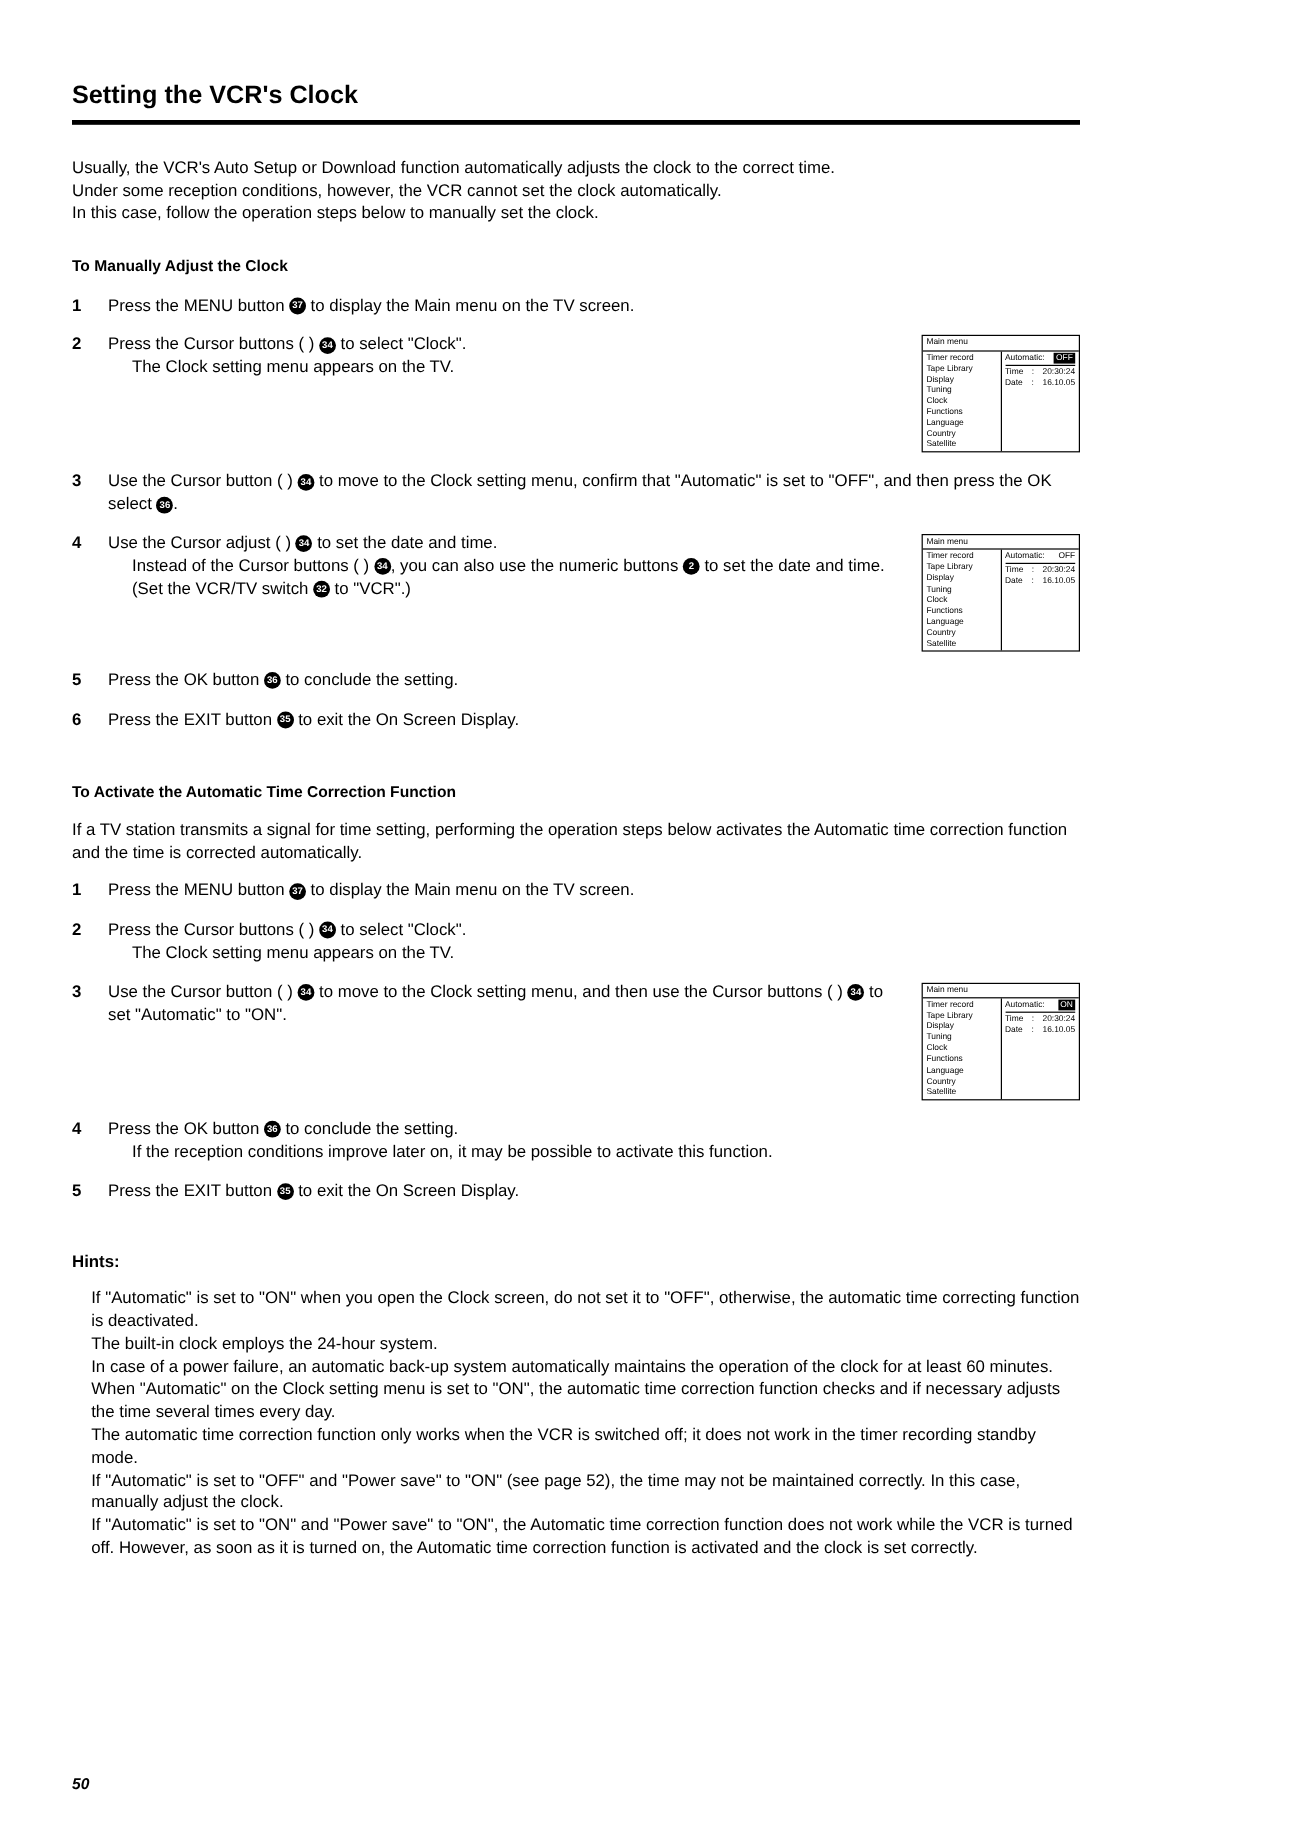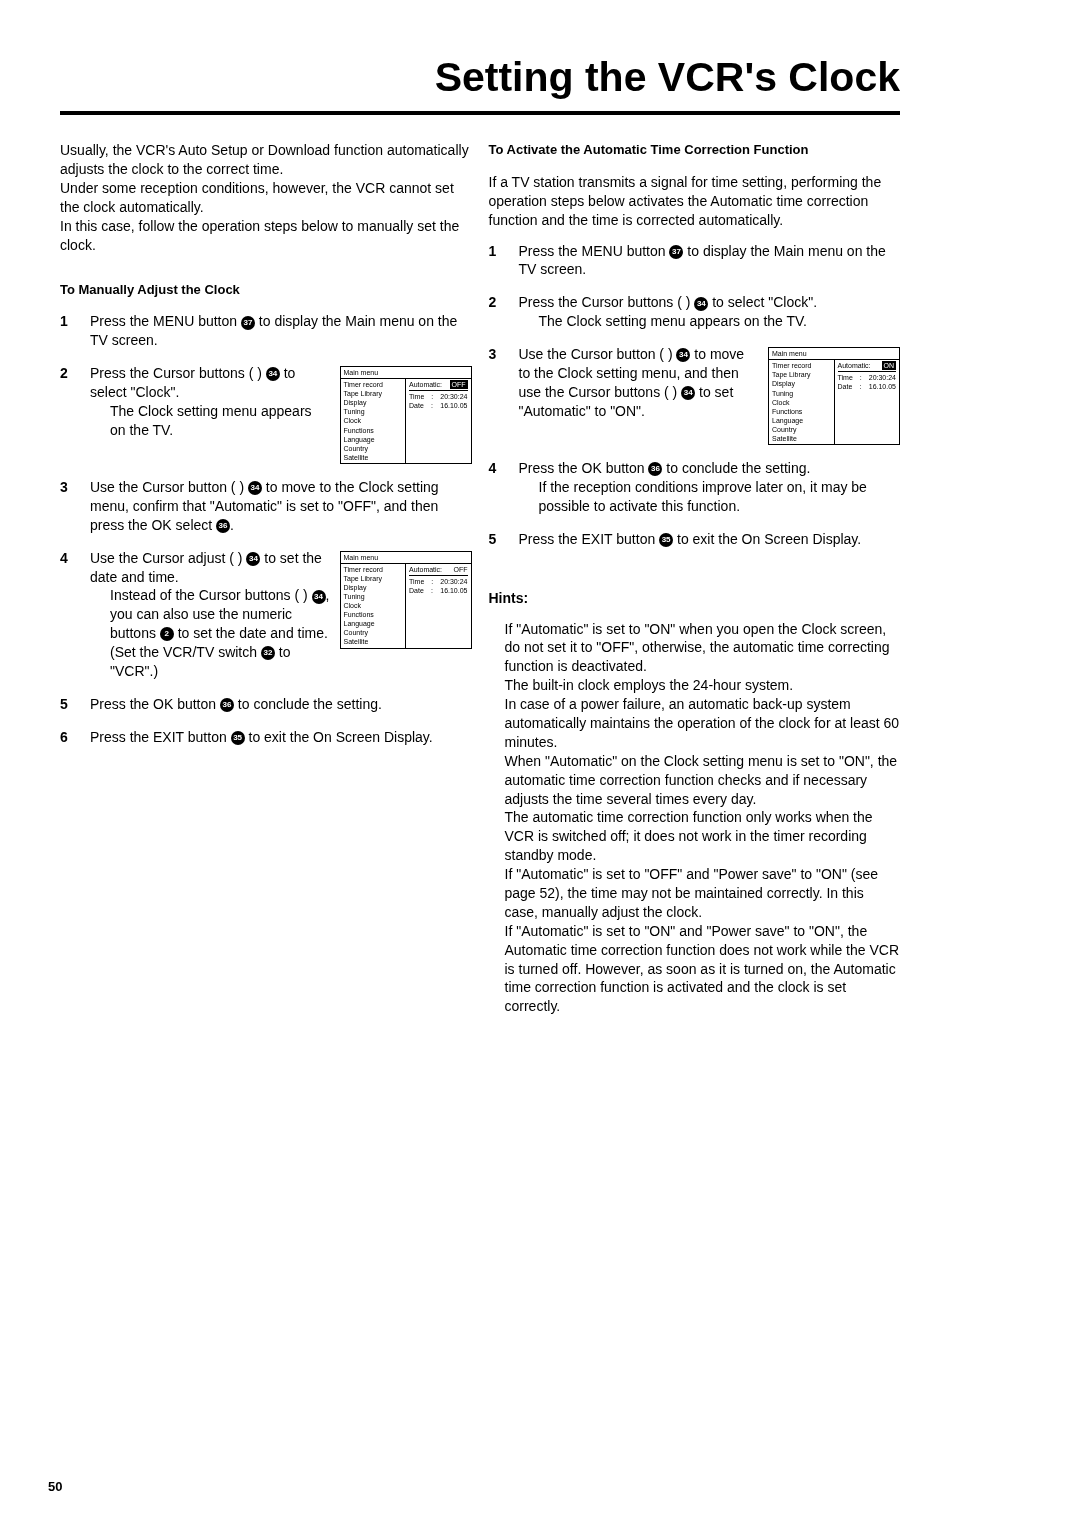"Setting the VCR's Clock" h1 { font-size: 41px -> 21px; margin: 0 0 6px 0 -> 16px 0 6px 0; text-align: right -> none }
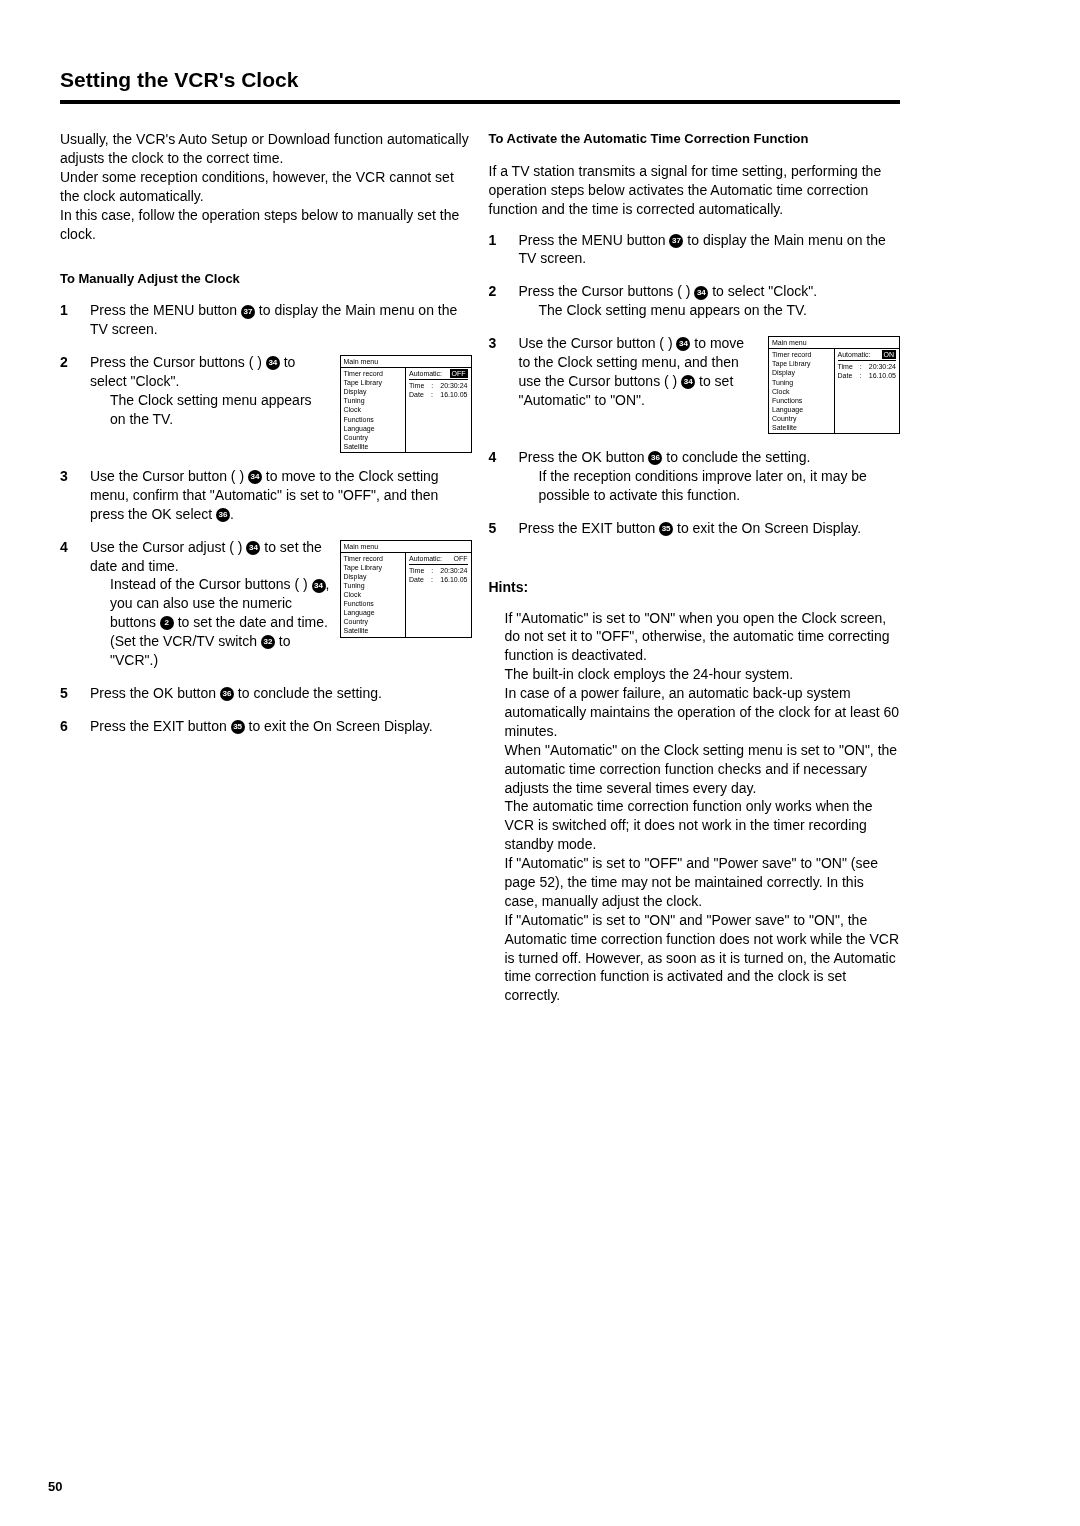"Usually, the VCR's Auto Setup" .columns { flex-direction: none -> column; gap: 17px -> 28px }
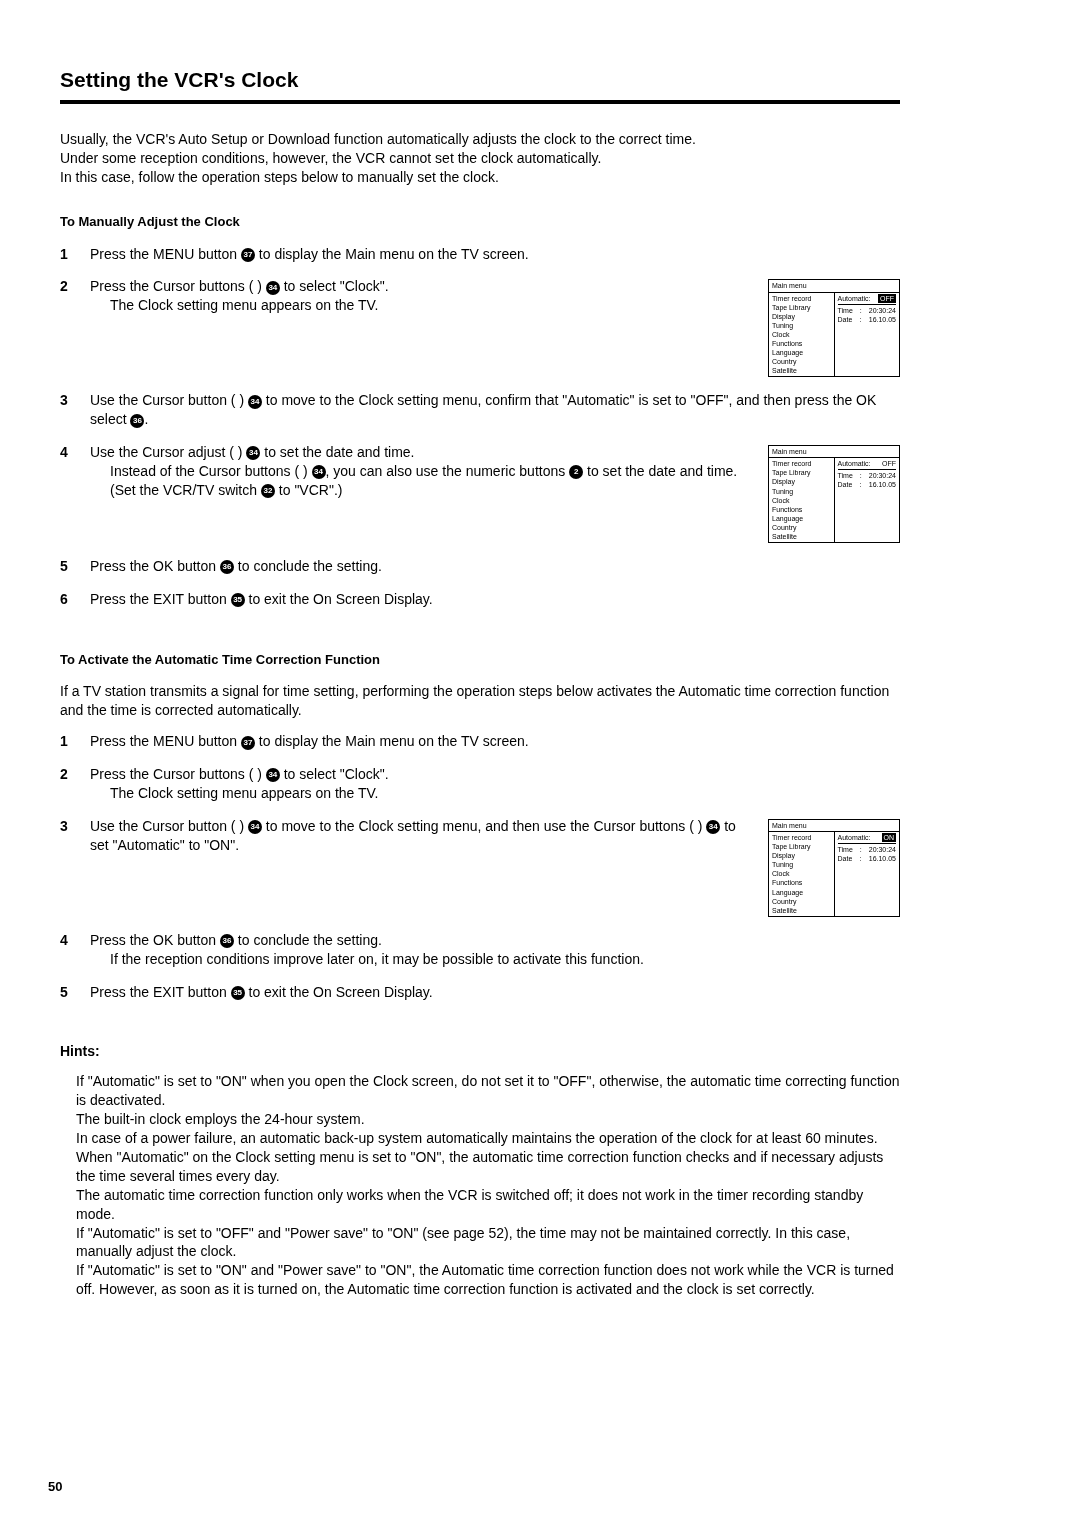"50" .page-num { font-style: none -> italic; left: 48px -> 60px }
